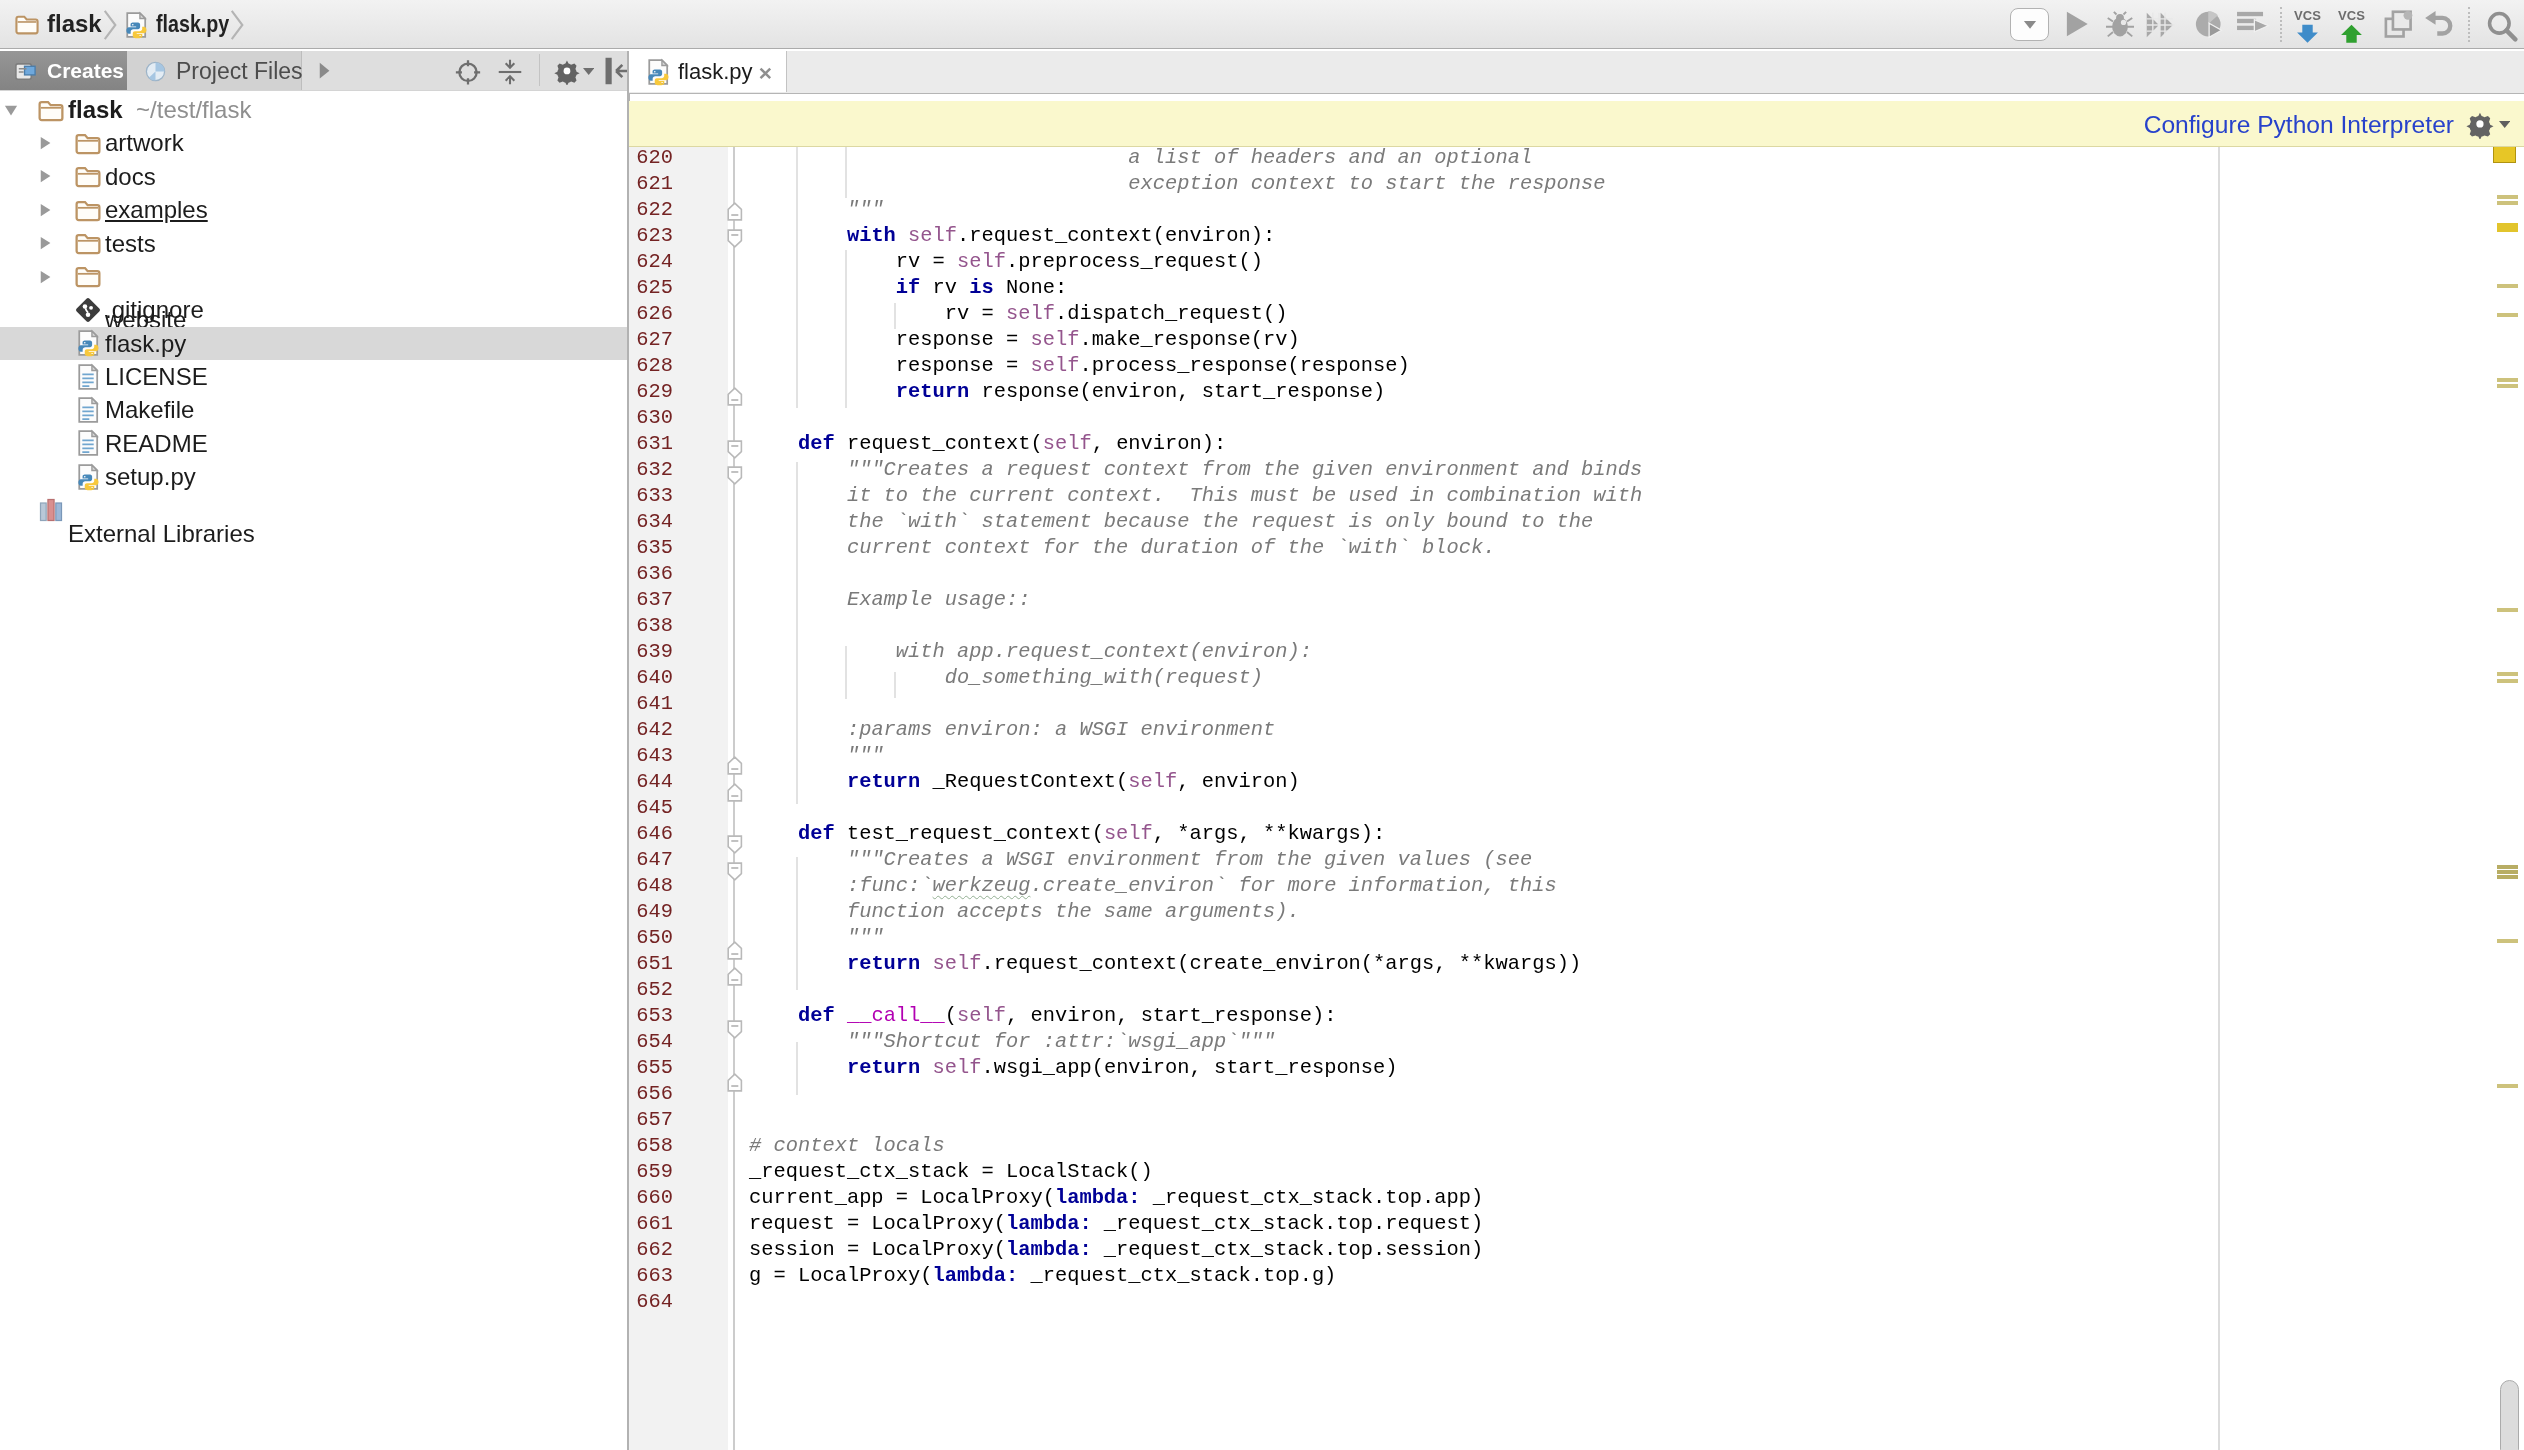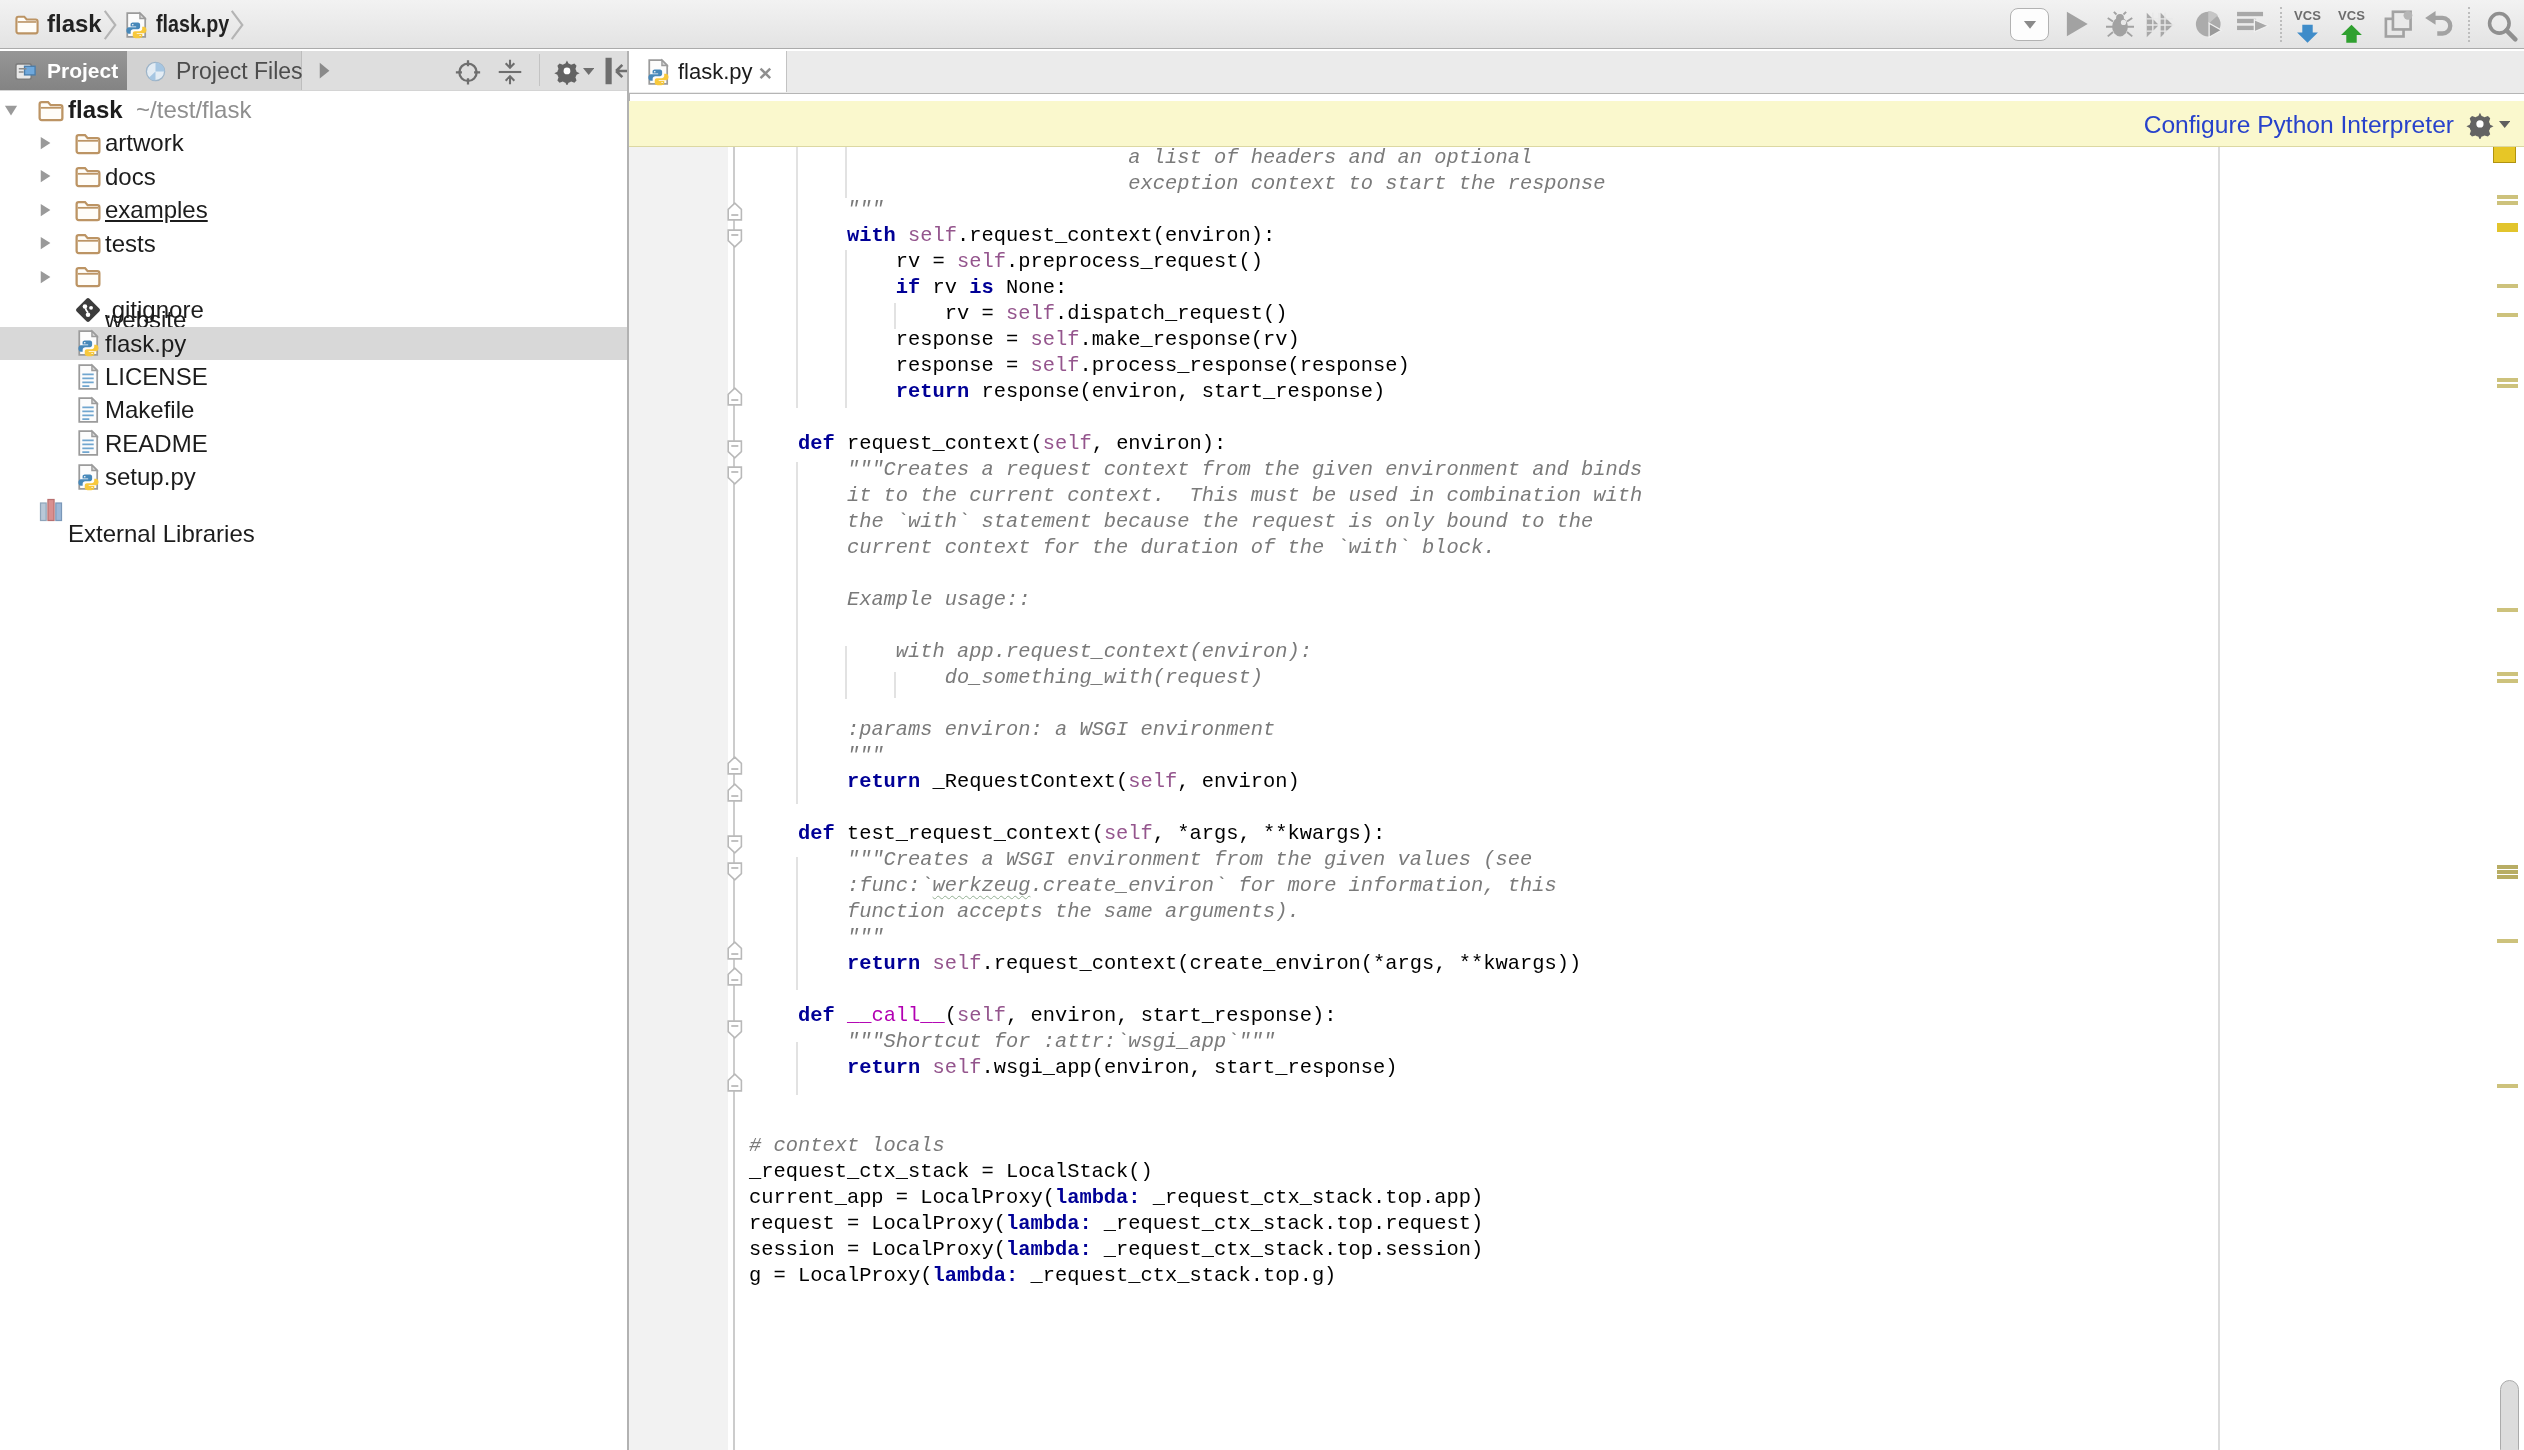"Project" div.abs { text: Project -> Creates }
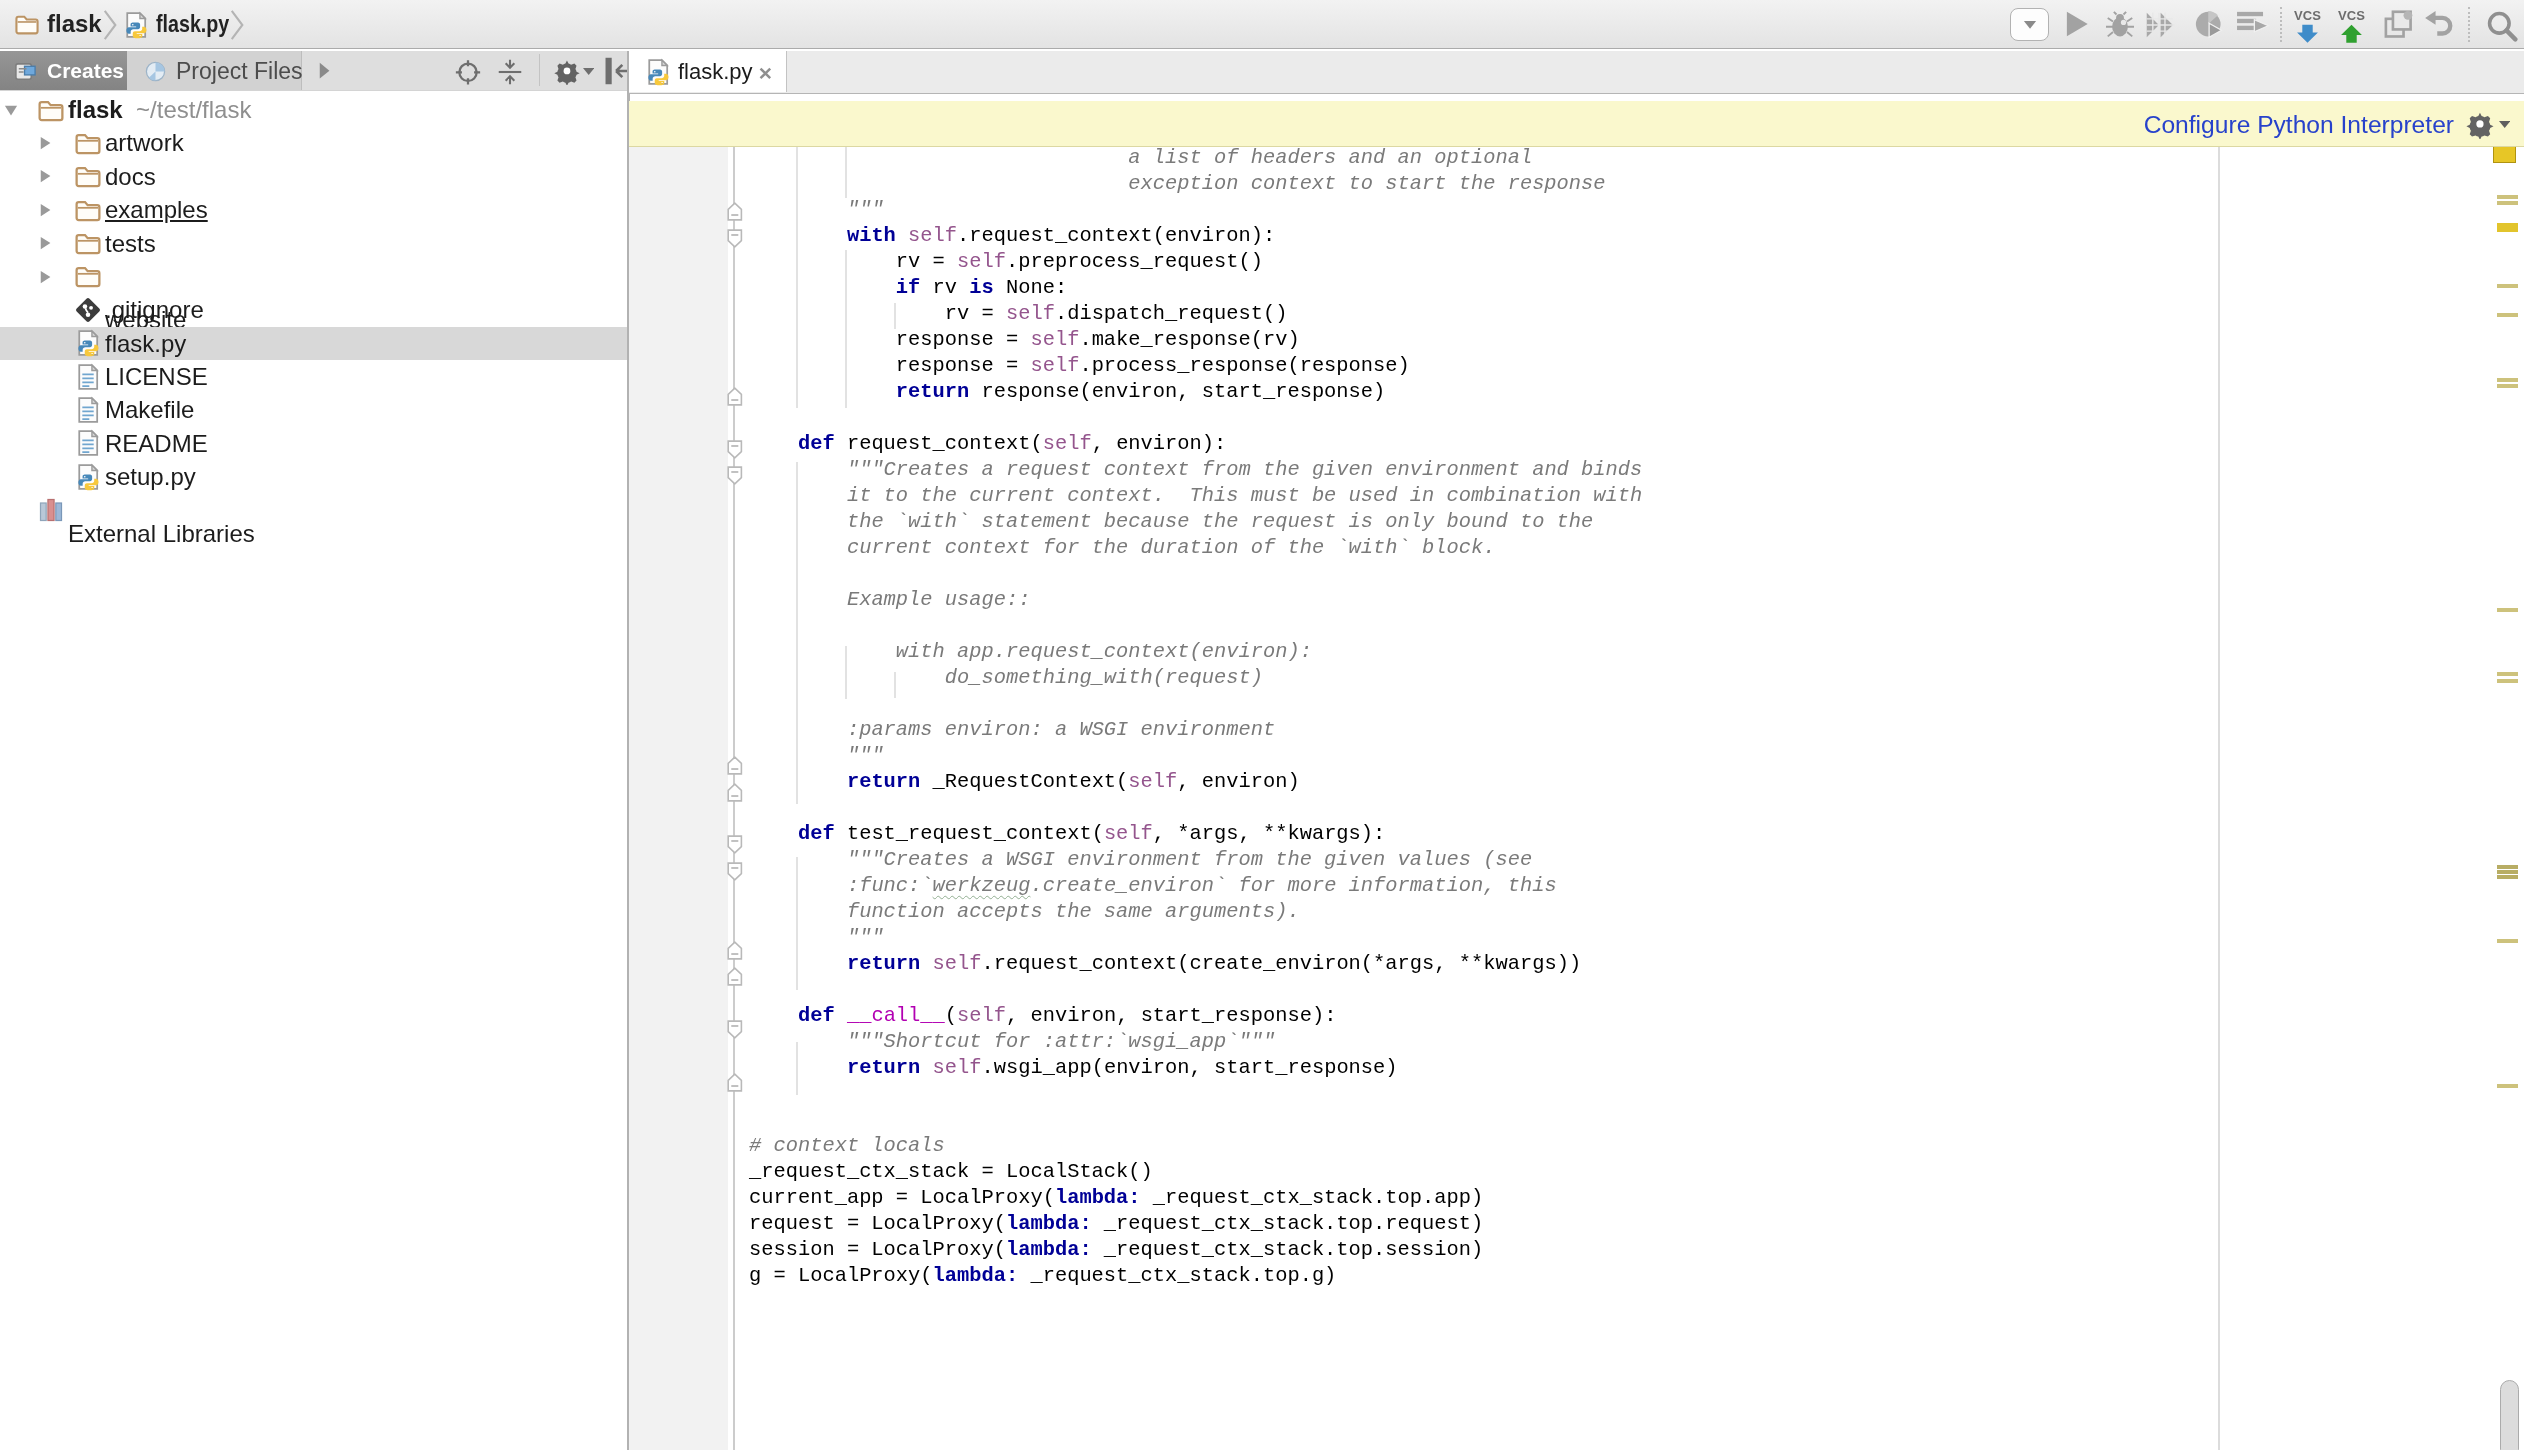"620" pre.abs { html: none -> <pre>620 621 622 623 624 625 626 627 628 629 630 631 632 633 634 635 636 637 638 639 640 641 642 643 644 645 646 647 648 649 650 651 652 653 654 655 656 657 658 659 660 661 662 663 664</pre> }
